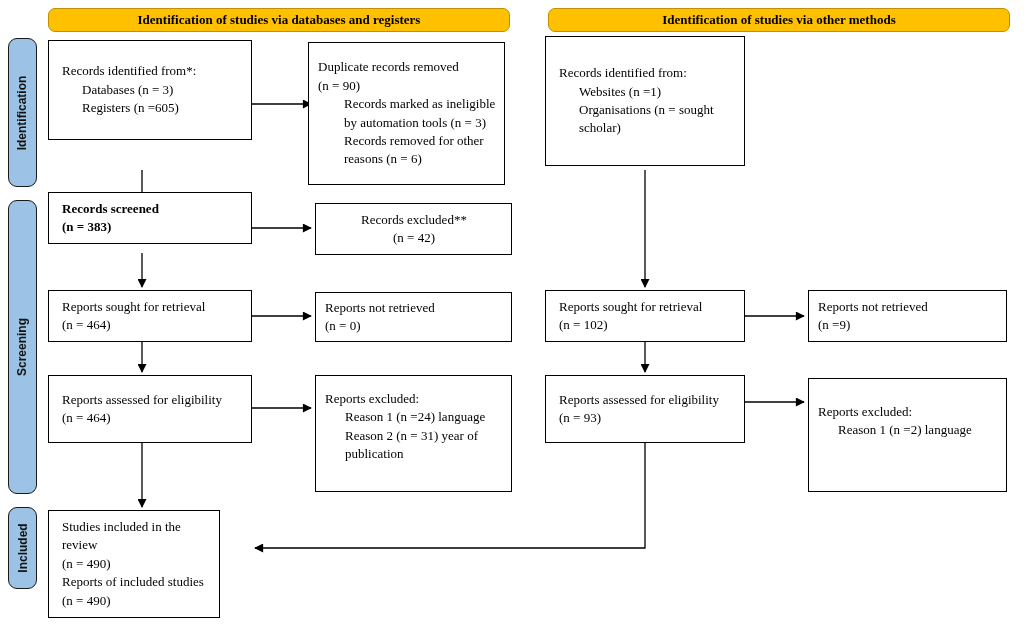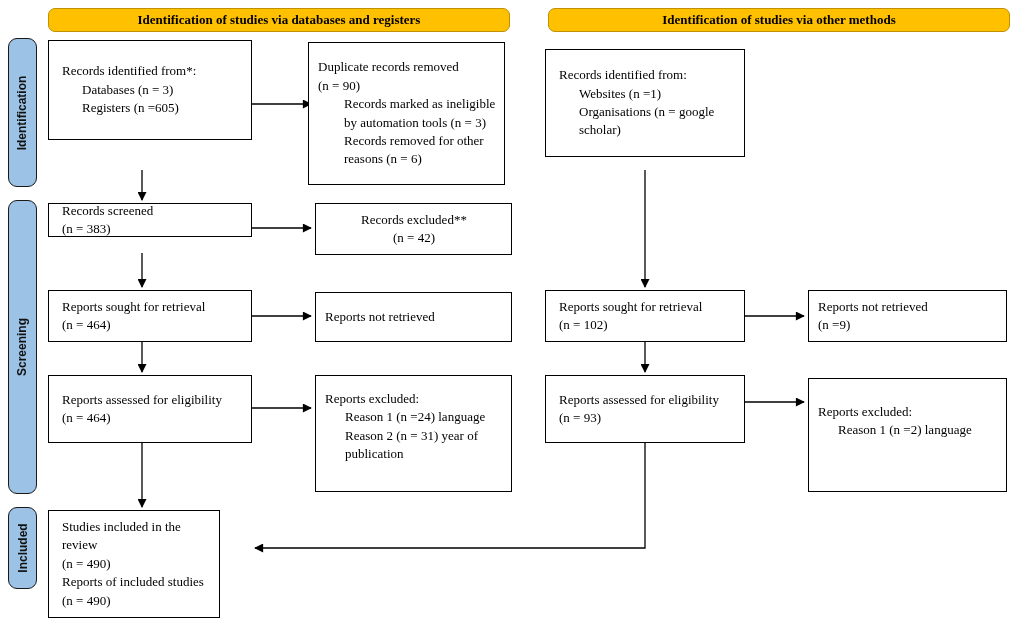"Records identified from:" div.box { height: 108px -> 130px; top: 49px -> 36px }
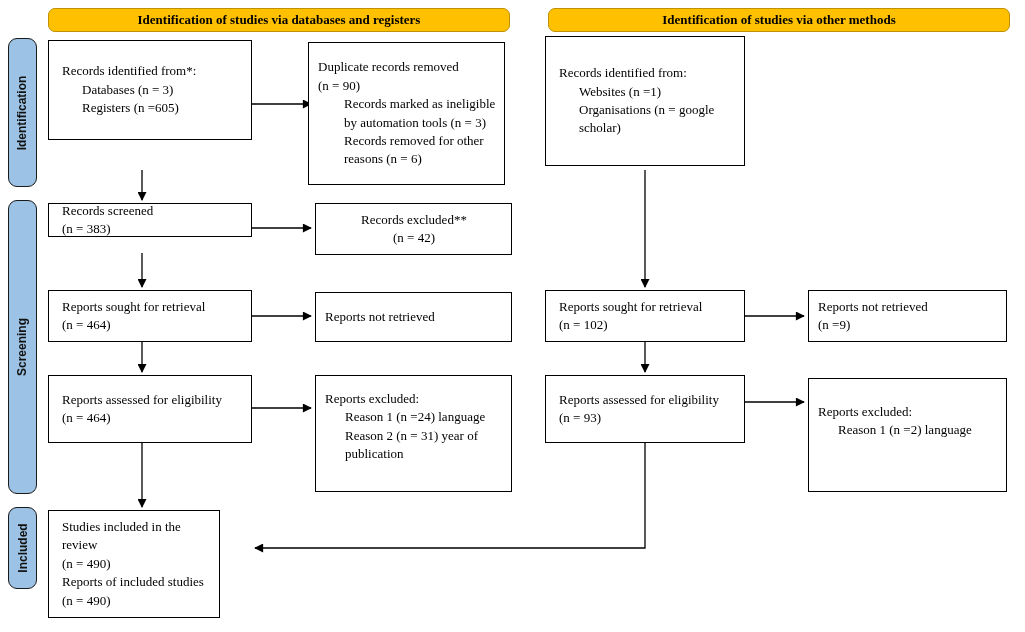"Organisations (n = google scholar)" div.line { text: google -> sought }
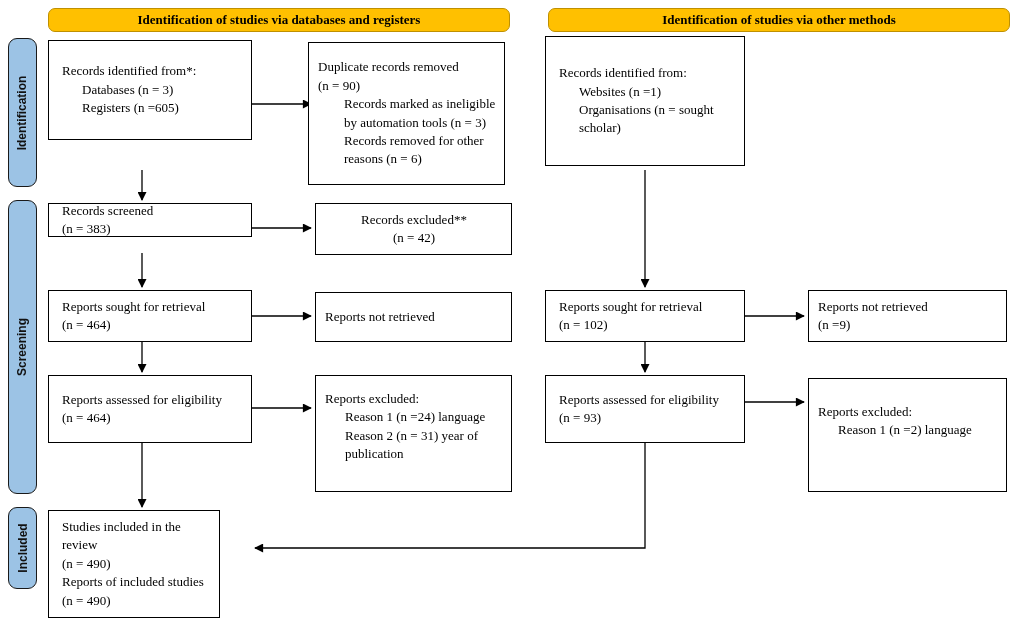"Records screened" div.box { font-weight: none -> bold; height: 34px -> 52px; top: 203px -> 192px }
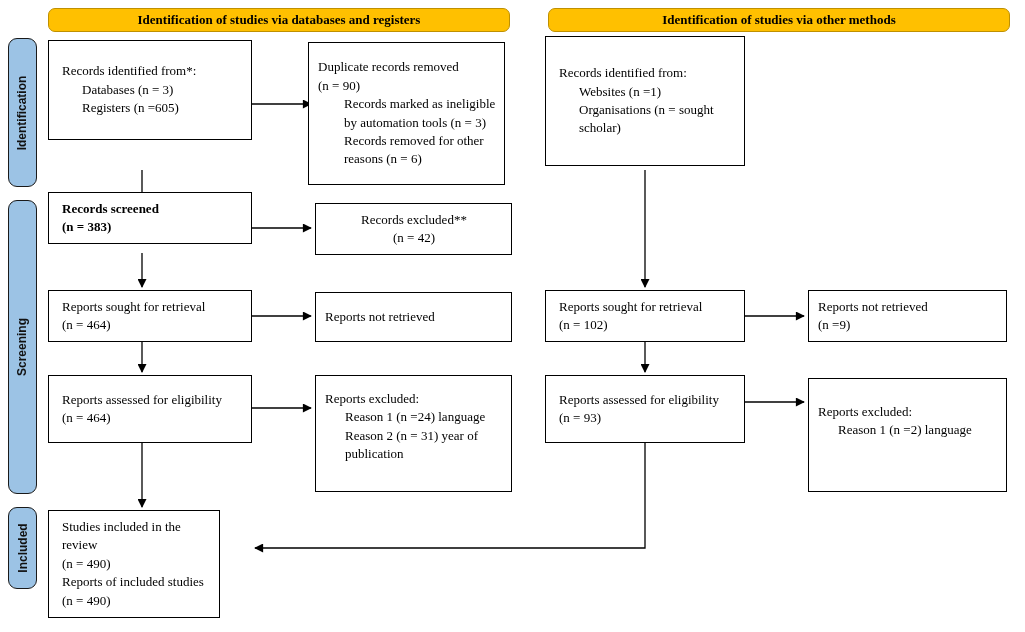"(n = 0)" div.line { html: none -> <div>(n = 0)</div> }
